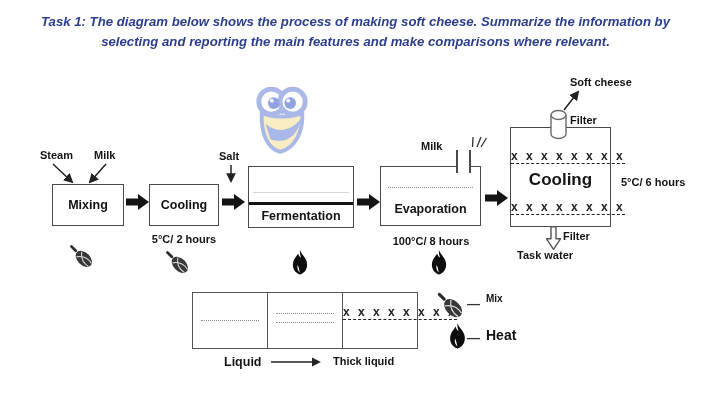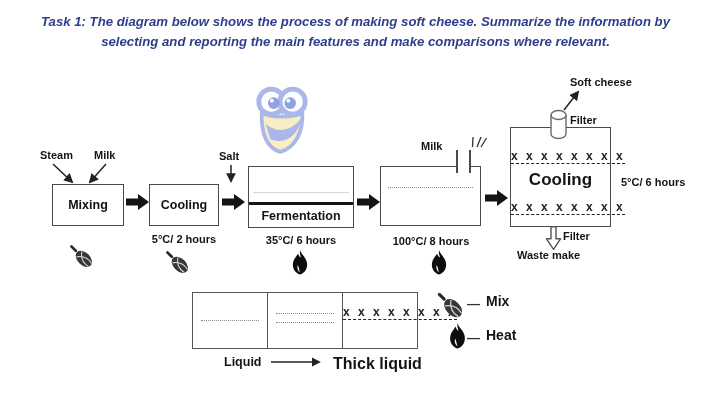"Evaporation" div.inner-label { html: none -> <div>Evaporation</div> }
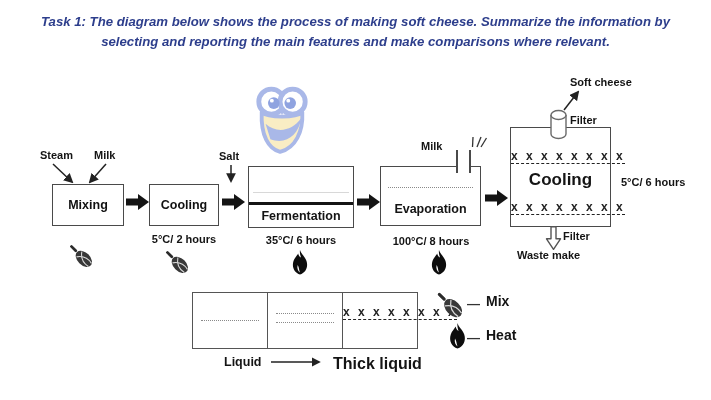"35°C/ 6 hours" div.cond { html: <div>35°C/ 6 hours</div> -> none }
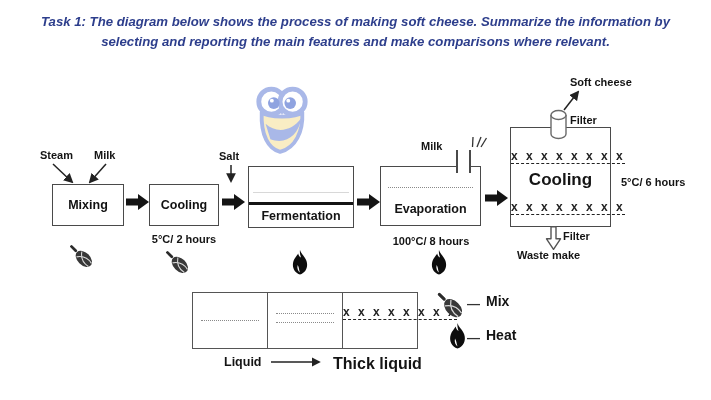"Waste make" div.lbl { text: Waste make -> Task water }
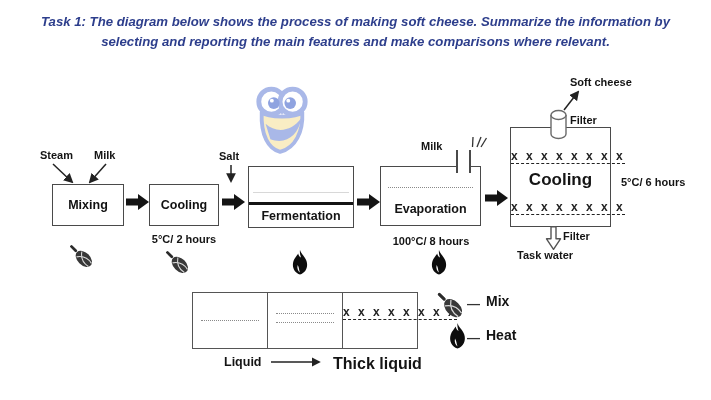"Mix" div.lbl { font-size: 14px -> 10px }
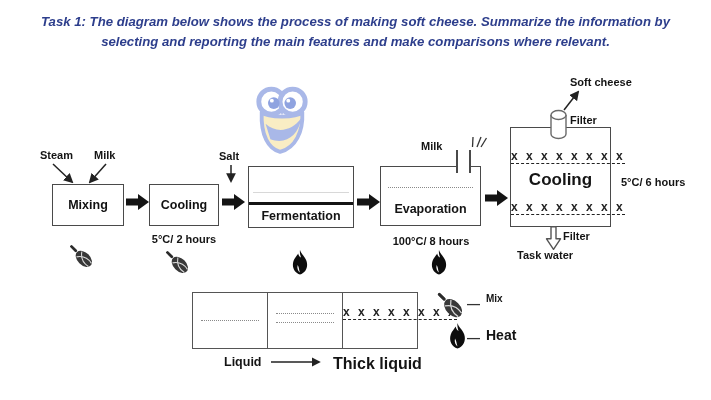"Thick liquid" div.lbl { font-size: 16px -> 11px }
